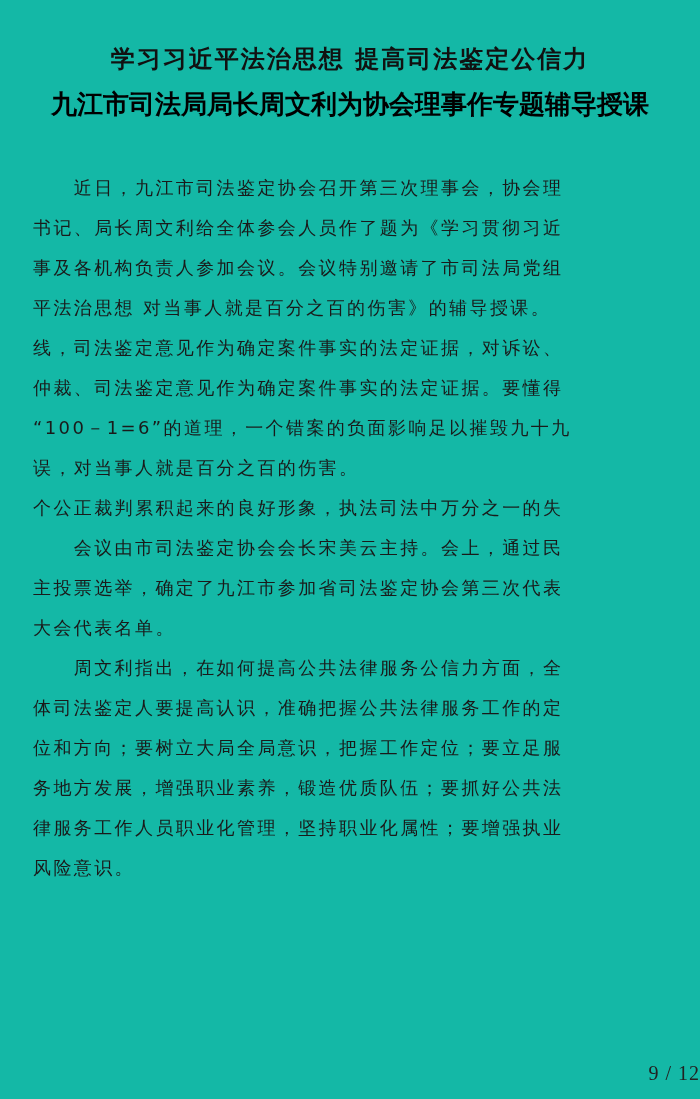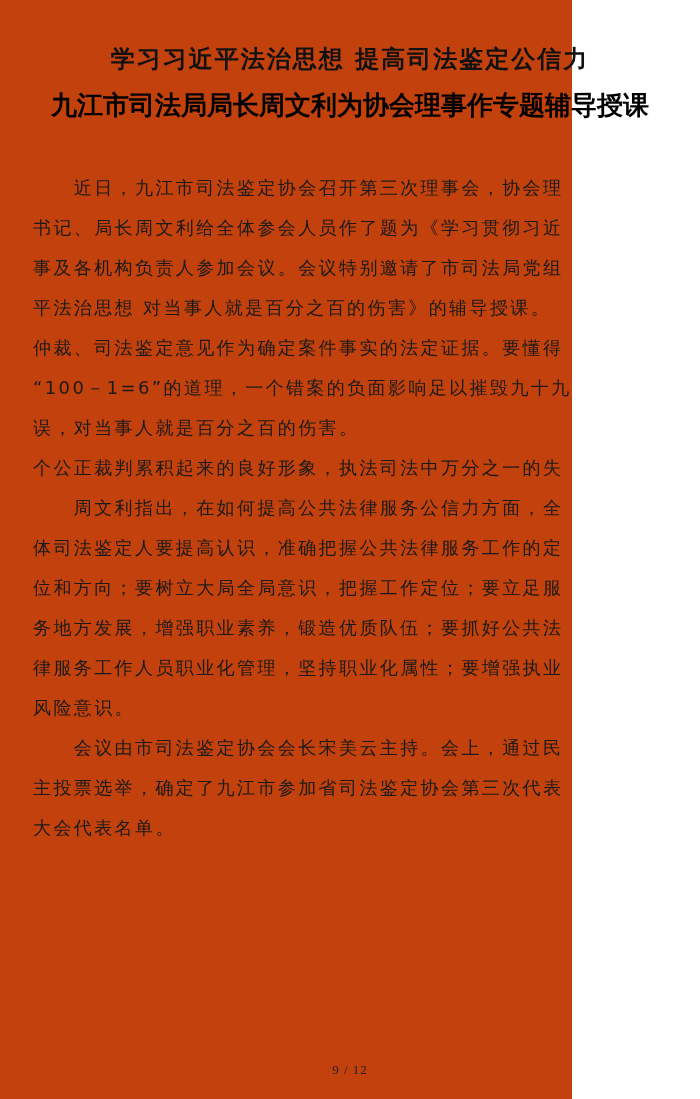"学习习近平法治思想 提高司法鉴定公信力" .page { background: #c2410c -> #14b8a6; width: 572px -> 700px }
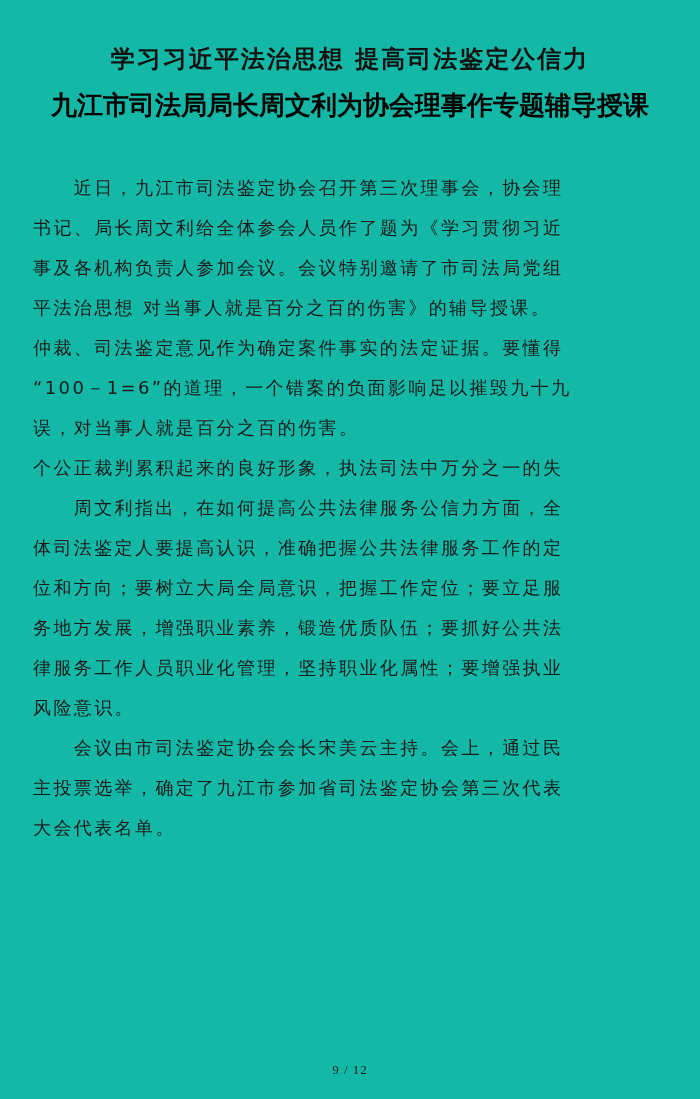"九江市司法局局长周文利为协会理事作专题辅导授课" .title-2 { font-family: Liberation Sans, sans-serif -> Liberation Serif, serif }
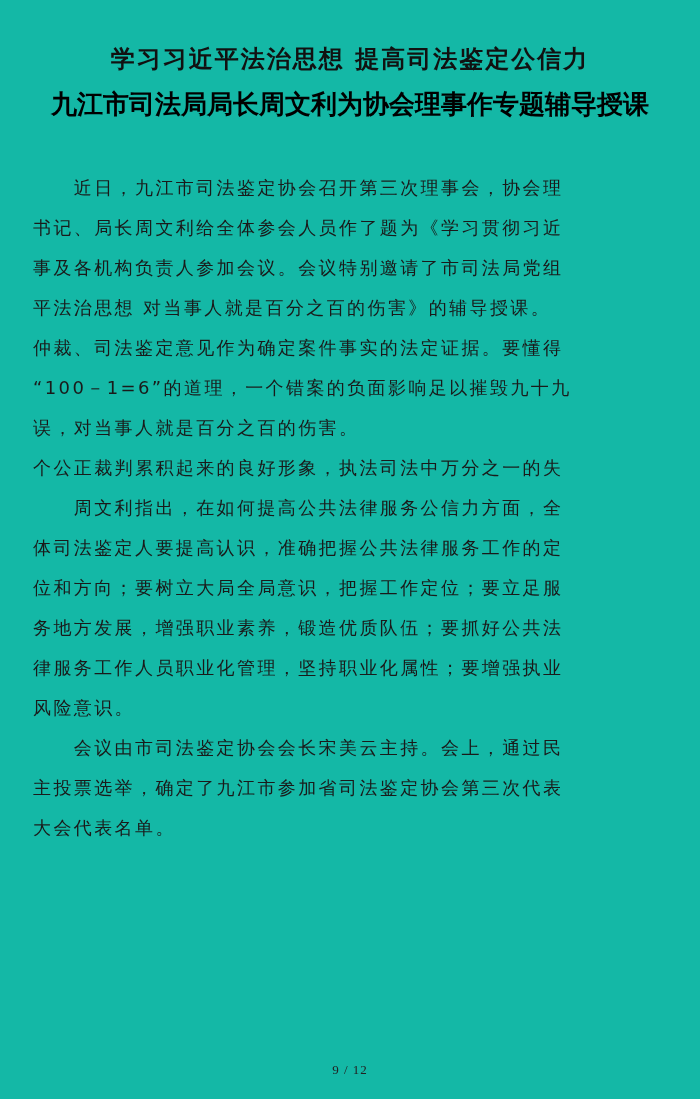"线，司法鉴定意见作为确定案件事实的法定证据，对诉讼、" span.line { html: none -> <span>线，司法鉴定意见作为确定案件事实的法定证据，对诉讼、</span> }
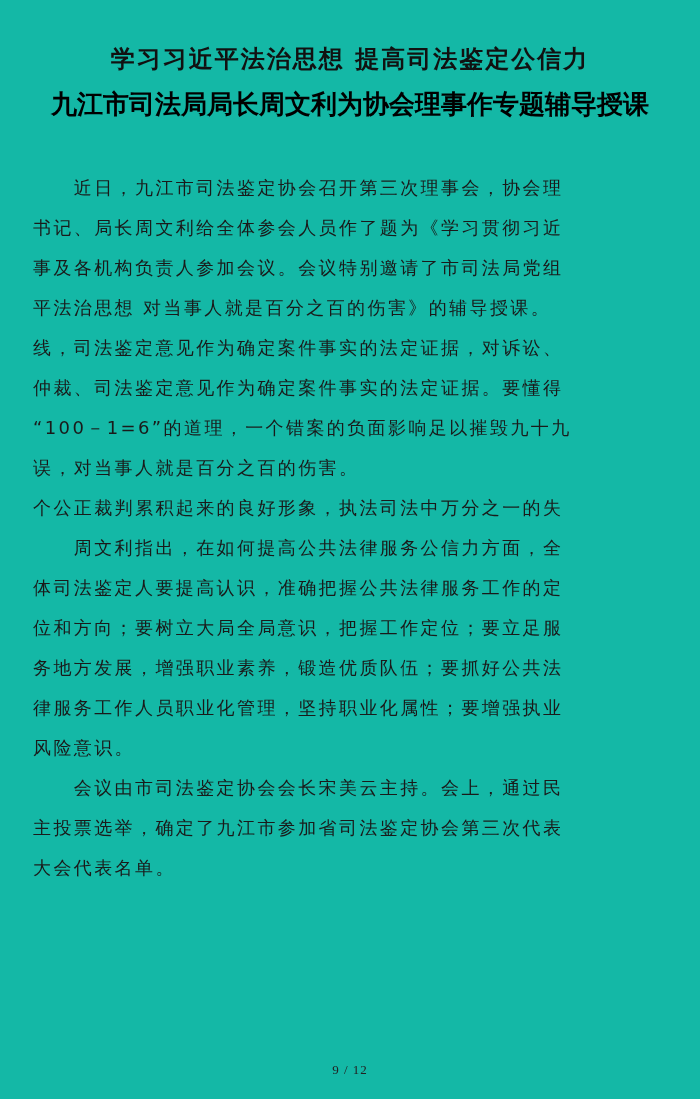"周文利指出，在如何提高公共法律服务公信力方面，全" div.para-block { order: before "会议由市司法鉴定协会会长宋美云主持。会上，通过民" -> after "会议由市司法鉴定协会会长宋美云主持。会上，通过民" }
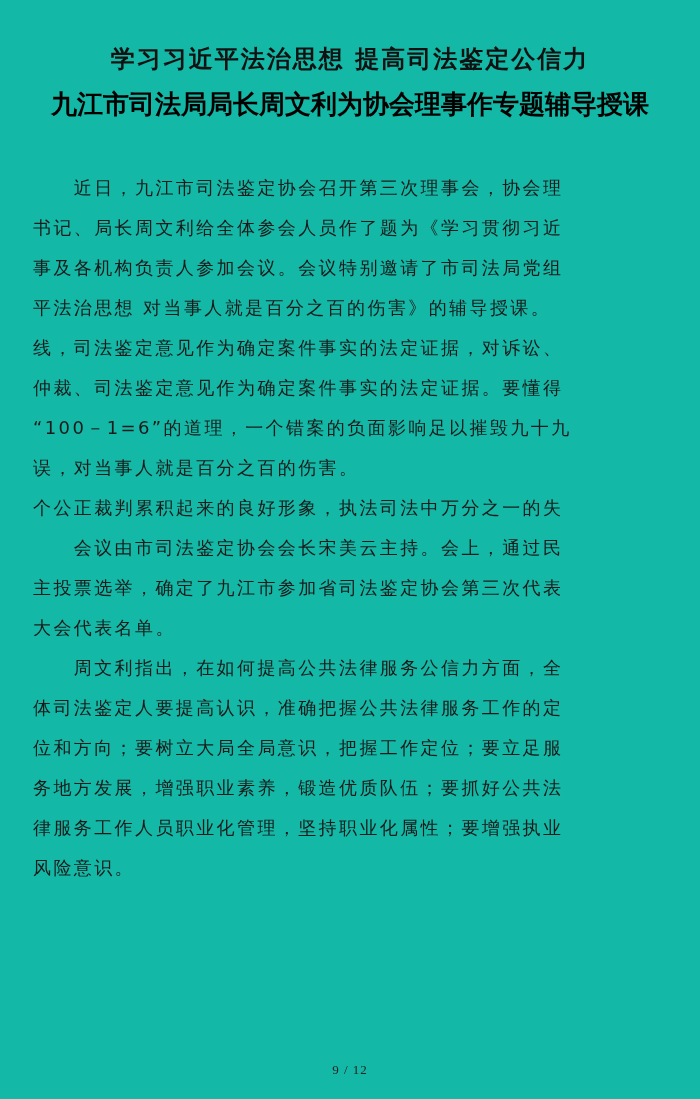"9 / 12" .page-num { font-size: 13px -> 20px; text-align: center -> right }
